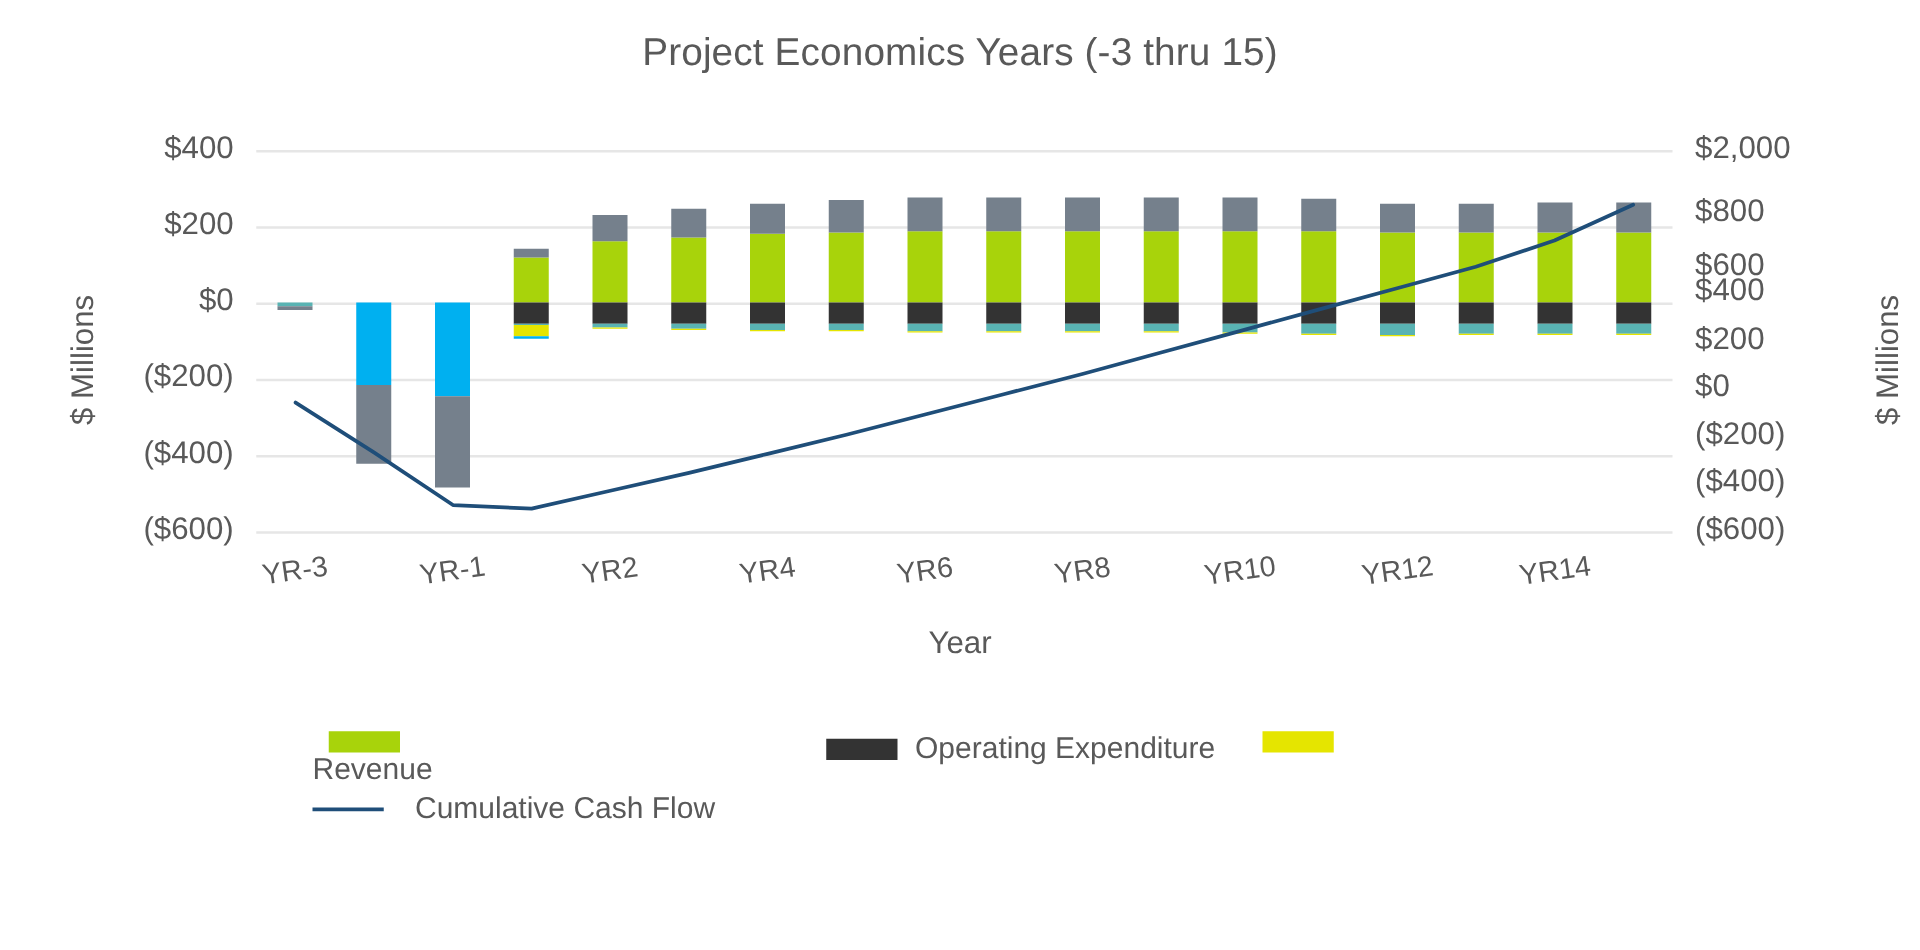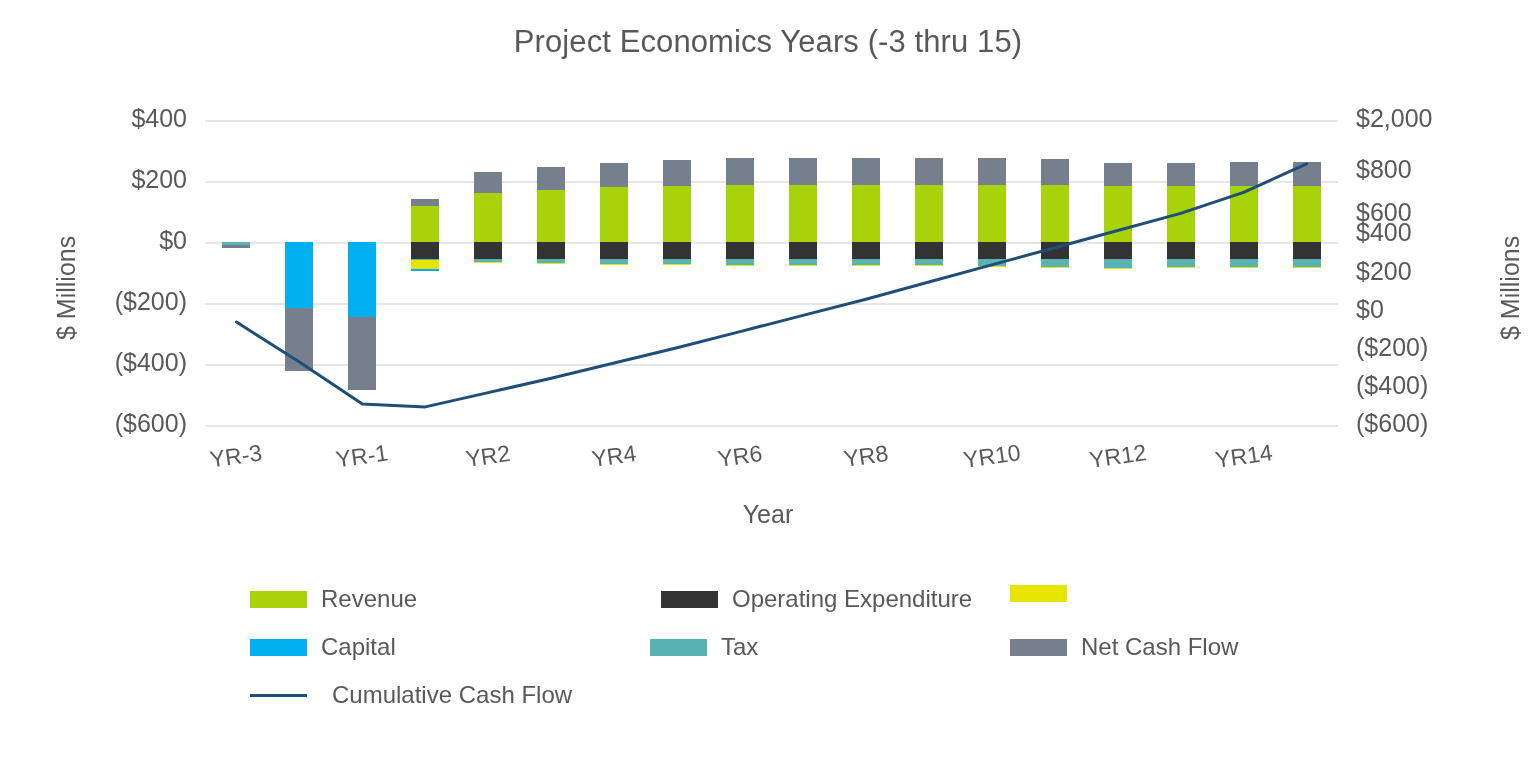"Revenue" div.legend-item { flex-direction: none -> column }
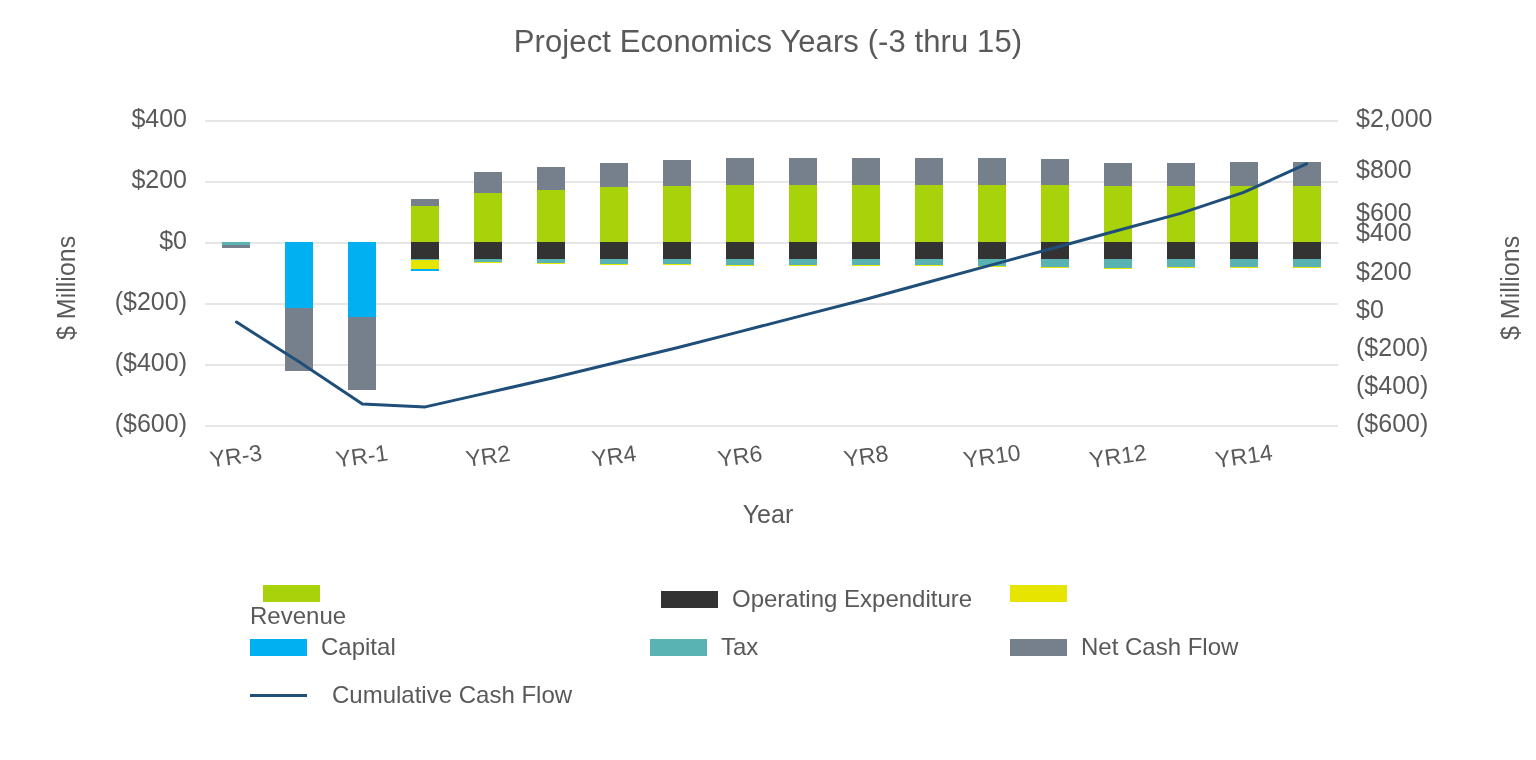"Capital" div.legend-row { html: <div> <div> <span></span> <span>Capital</span> </div> <div> <span></span> <span>Tax</span> </div> <div> <span></span> <span>Net Cash Flow</span> </div> </div> -> none }
